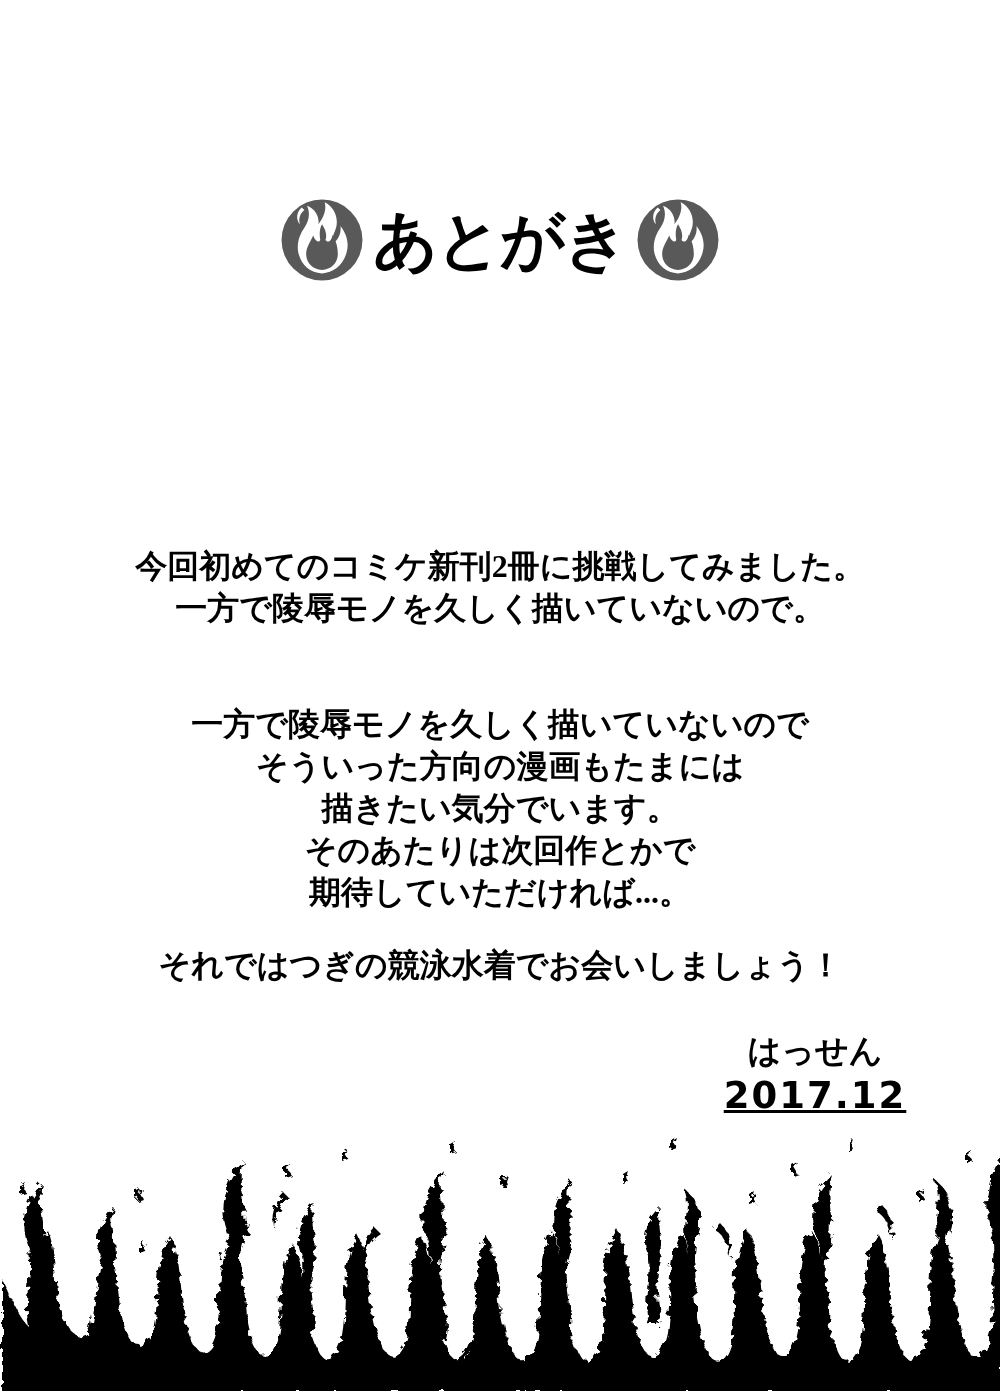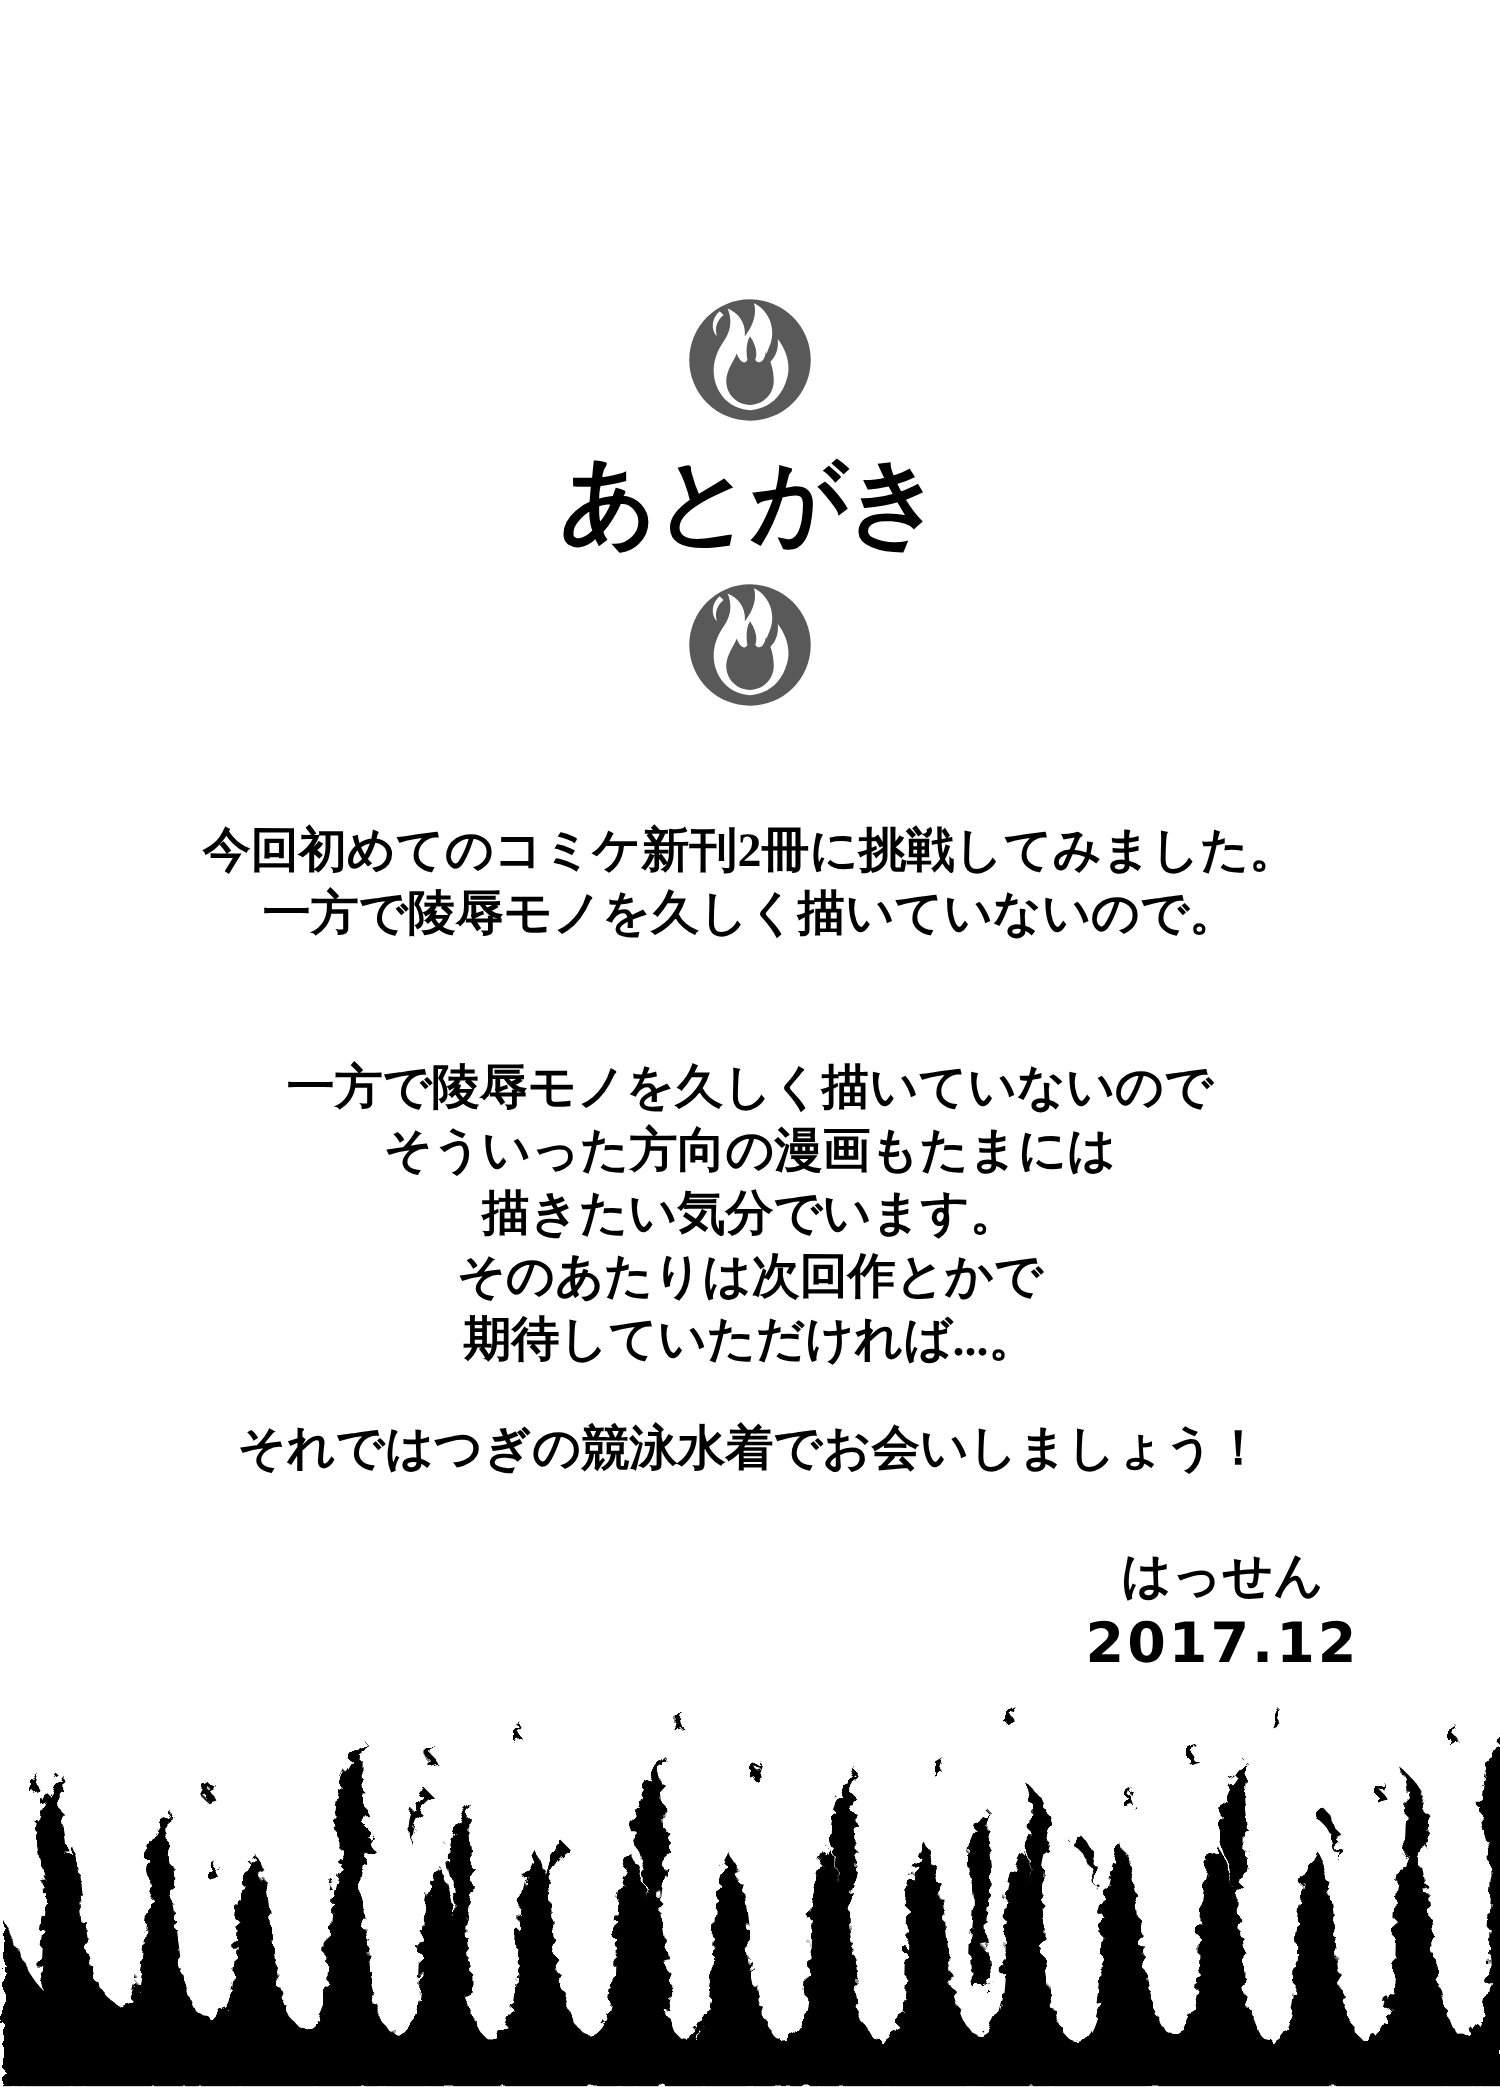"あとがき" .header { align-items: center -> flex-start; flex-direction: column -> none }
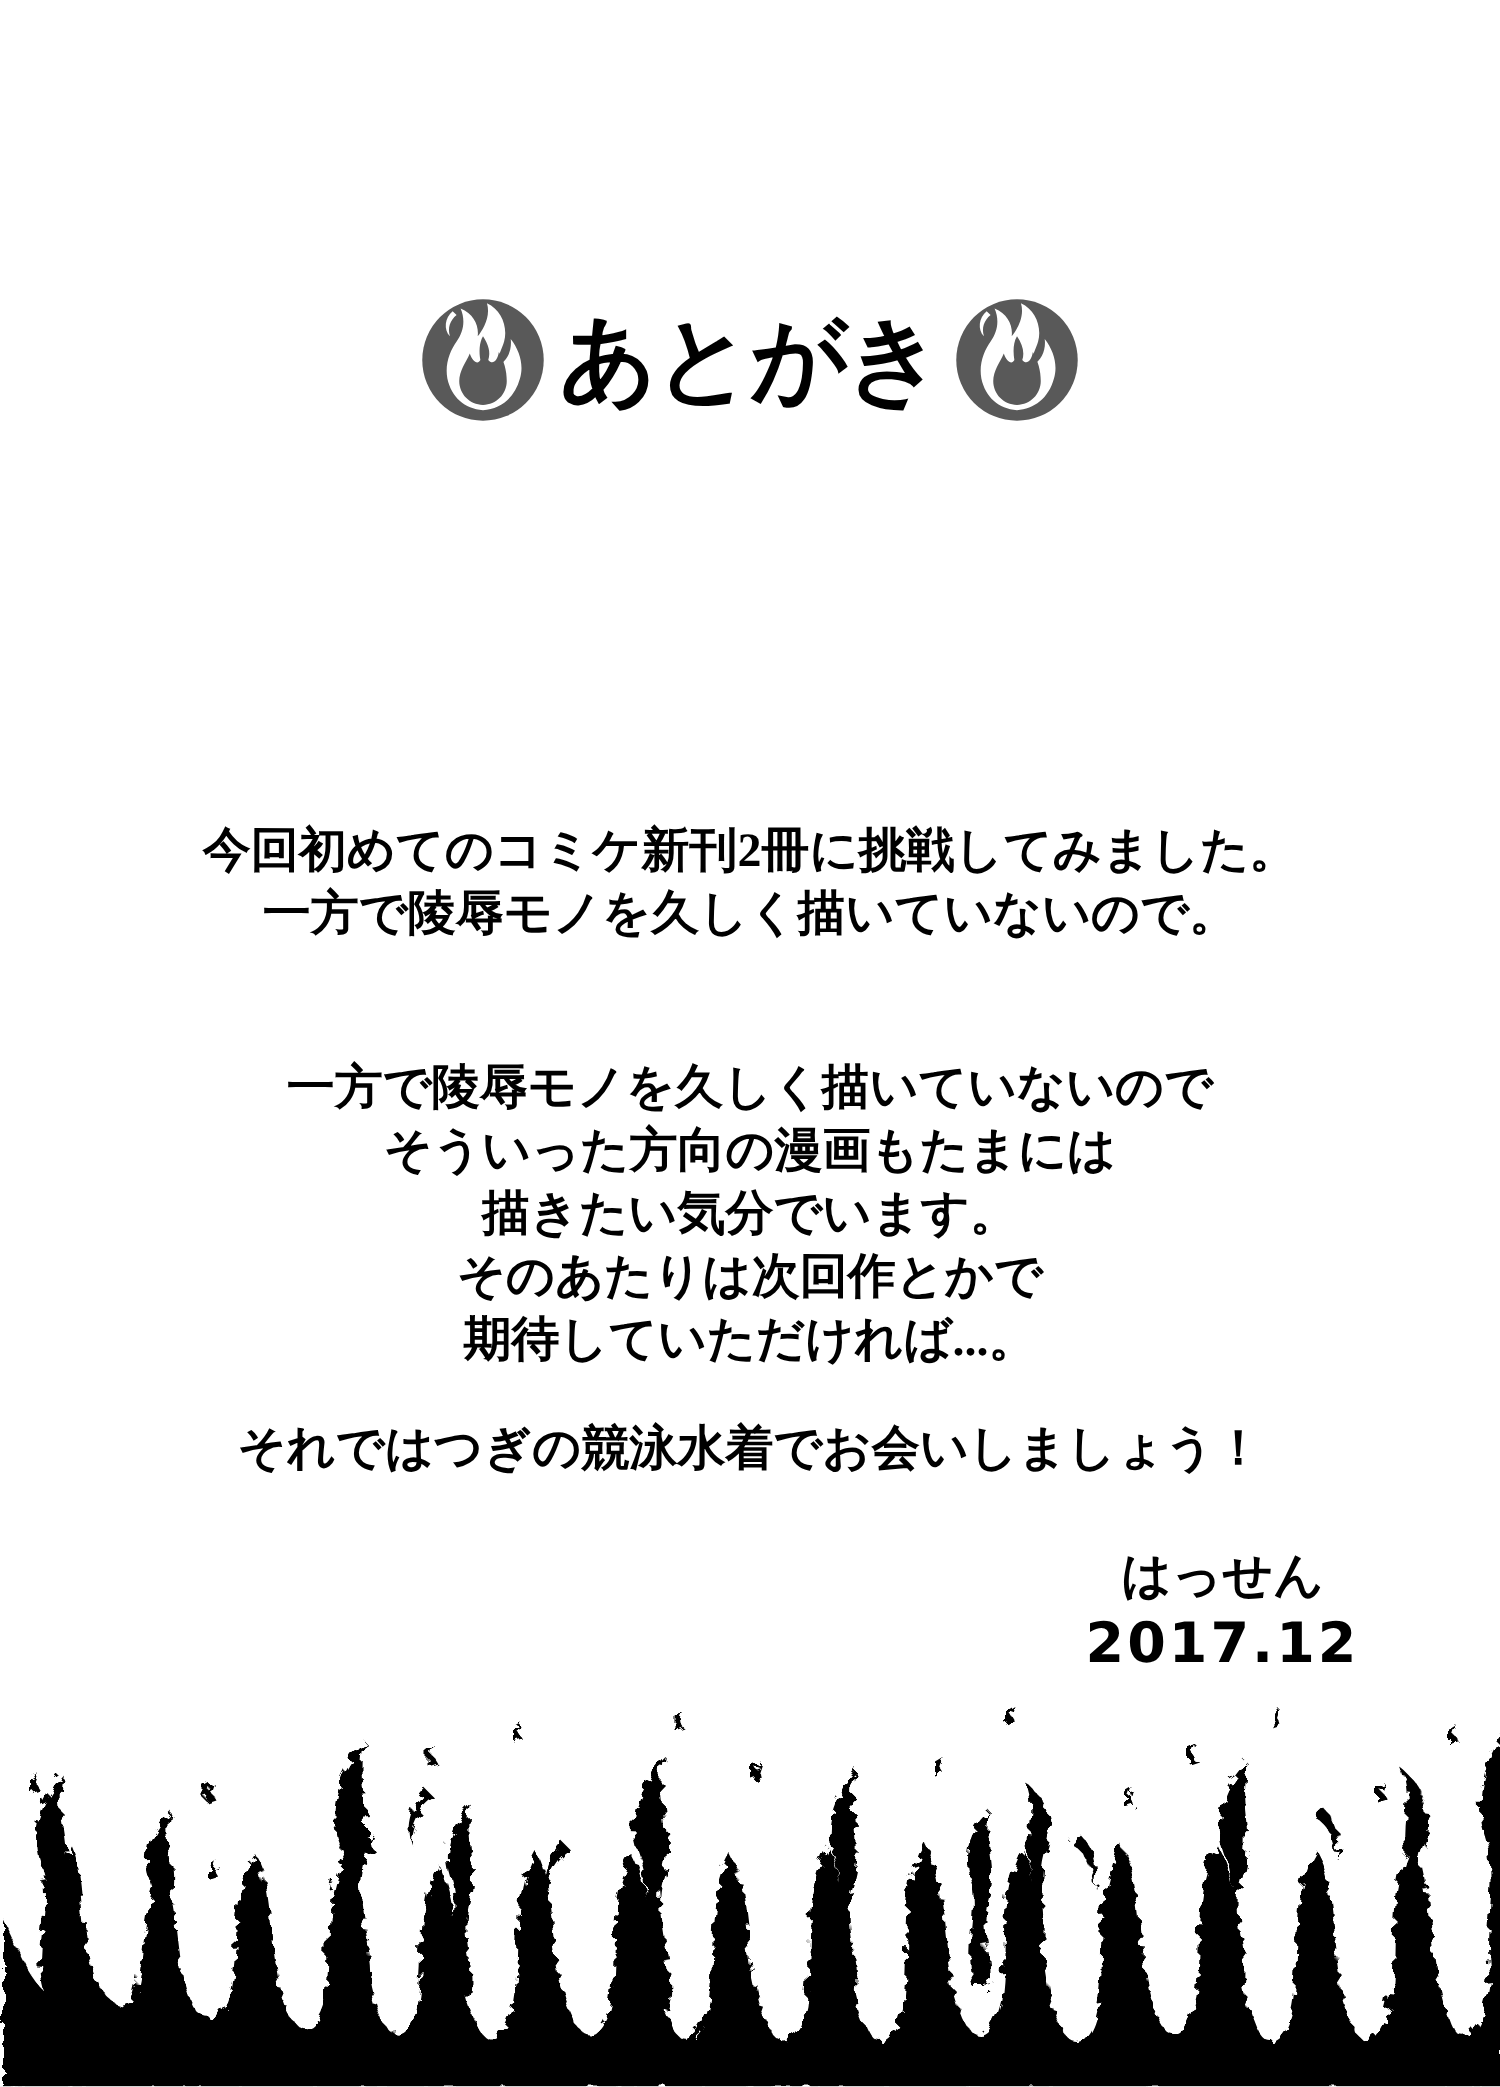"2017.12" .sig-date { text-decoration: none -> underline }
